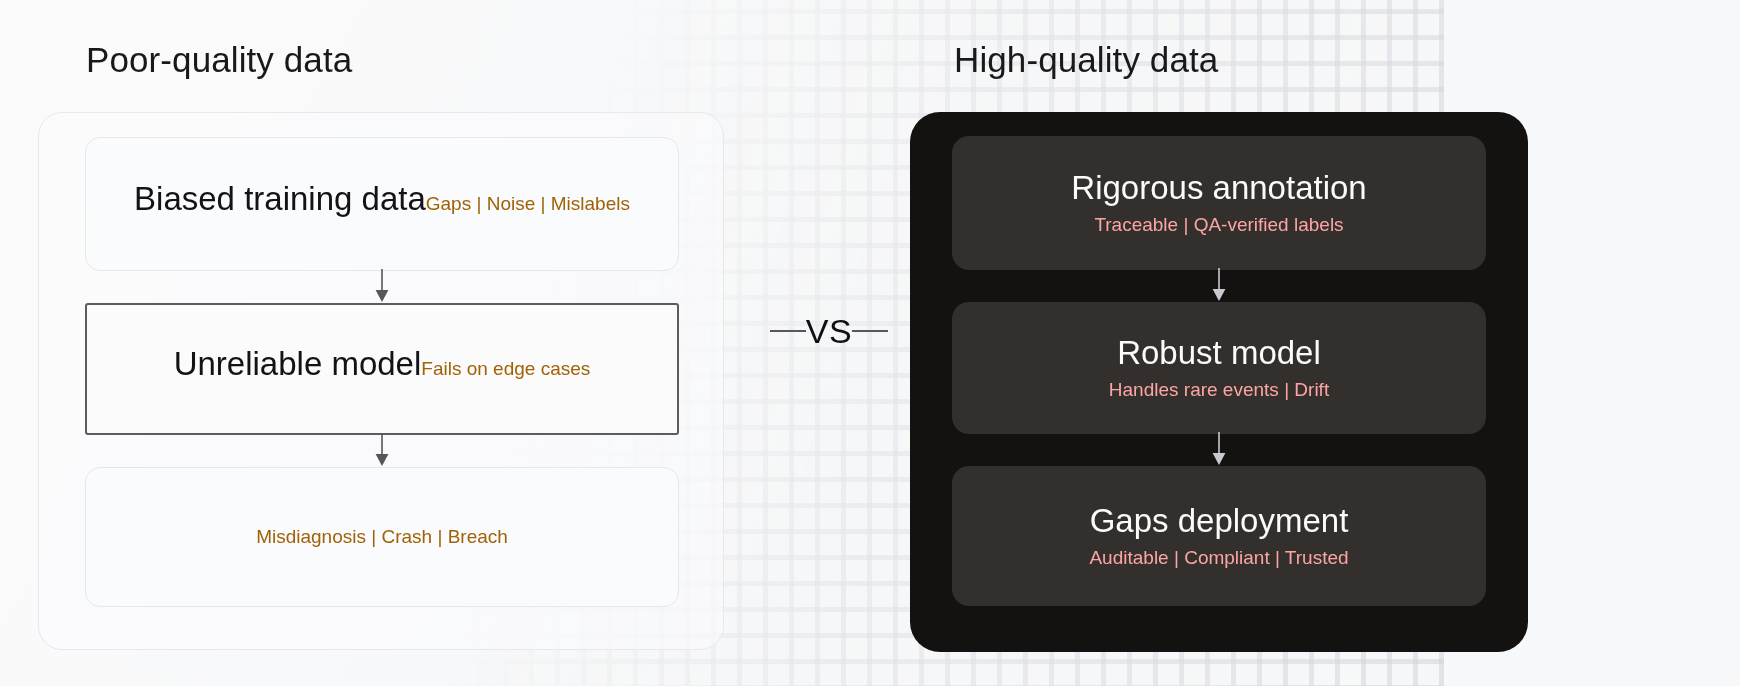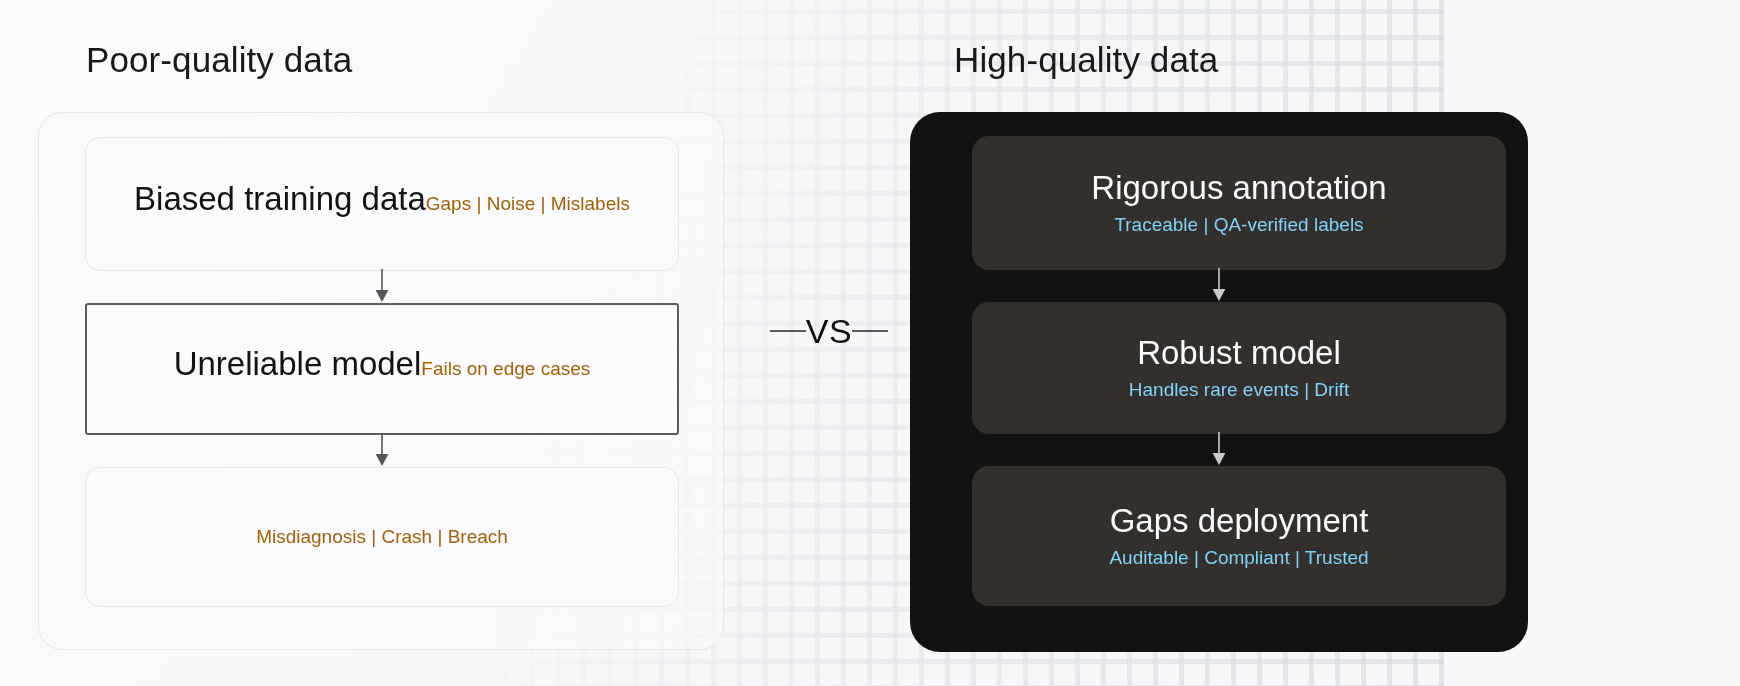"Rigorous annotation" .card-dark { margin-left: 20px -> none }
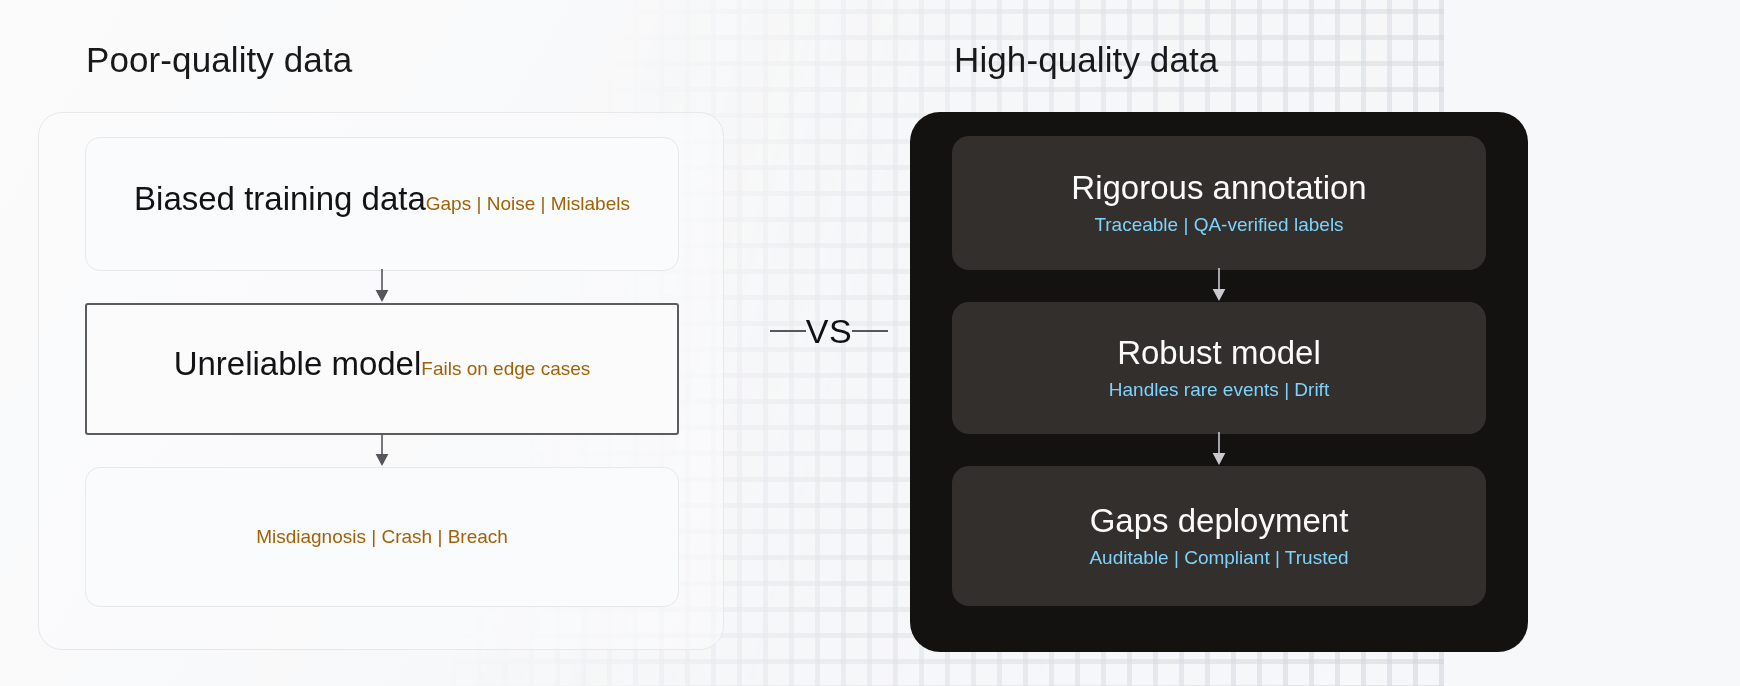"Traceable | QA-verified labels" .card-dark .card-sub { color: #7dd3fc -> #fca5a5 }
